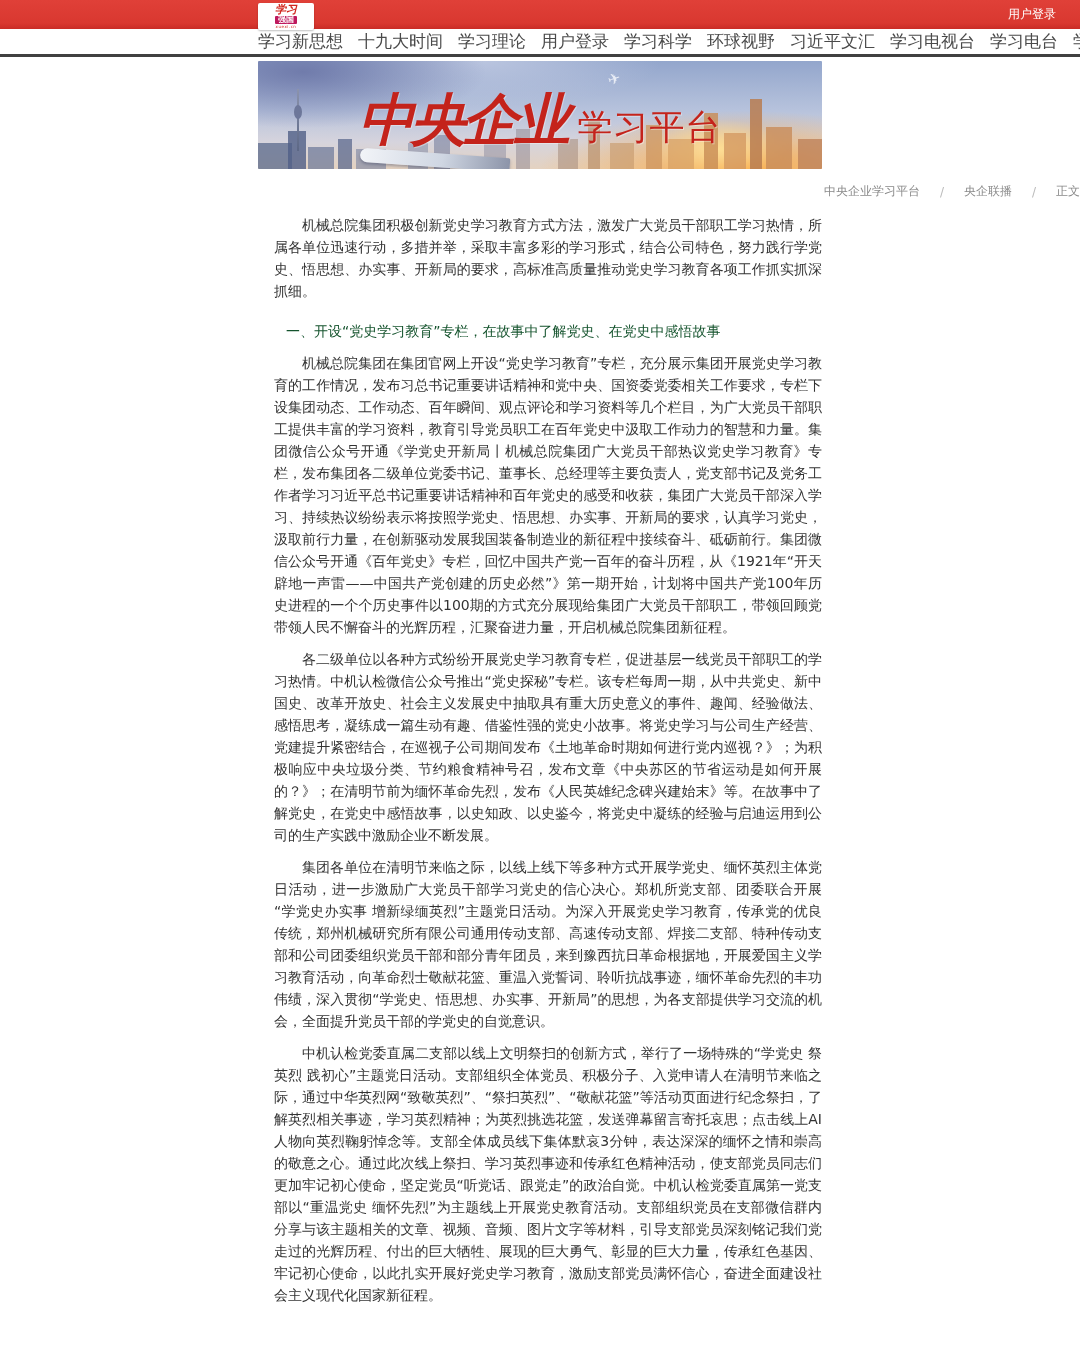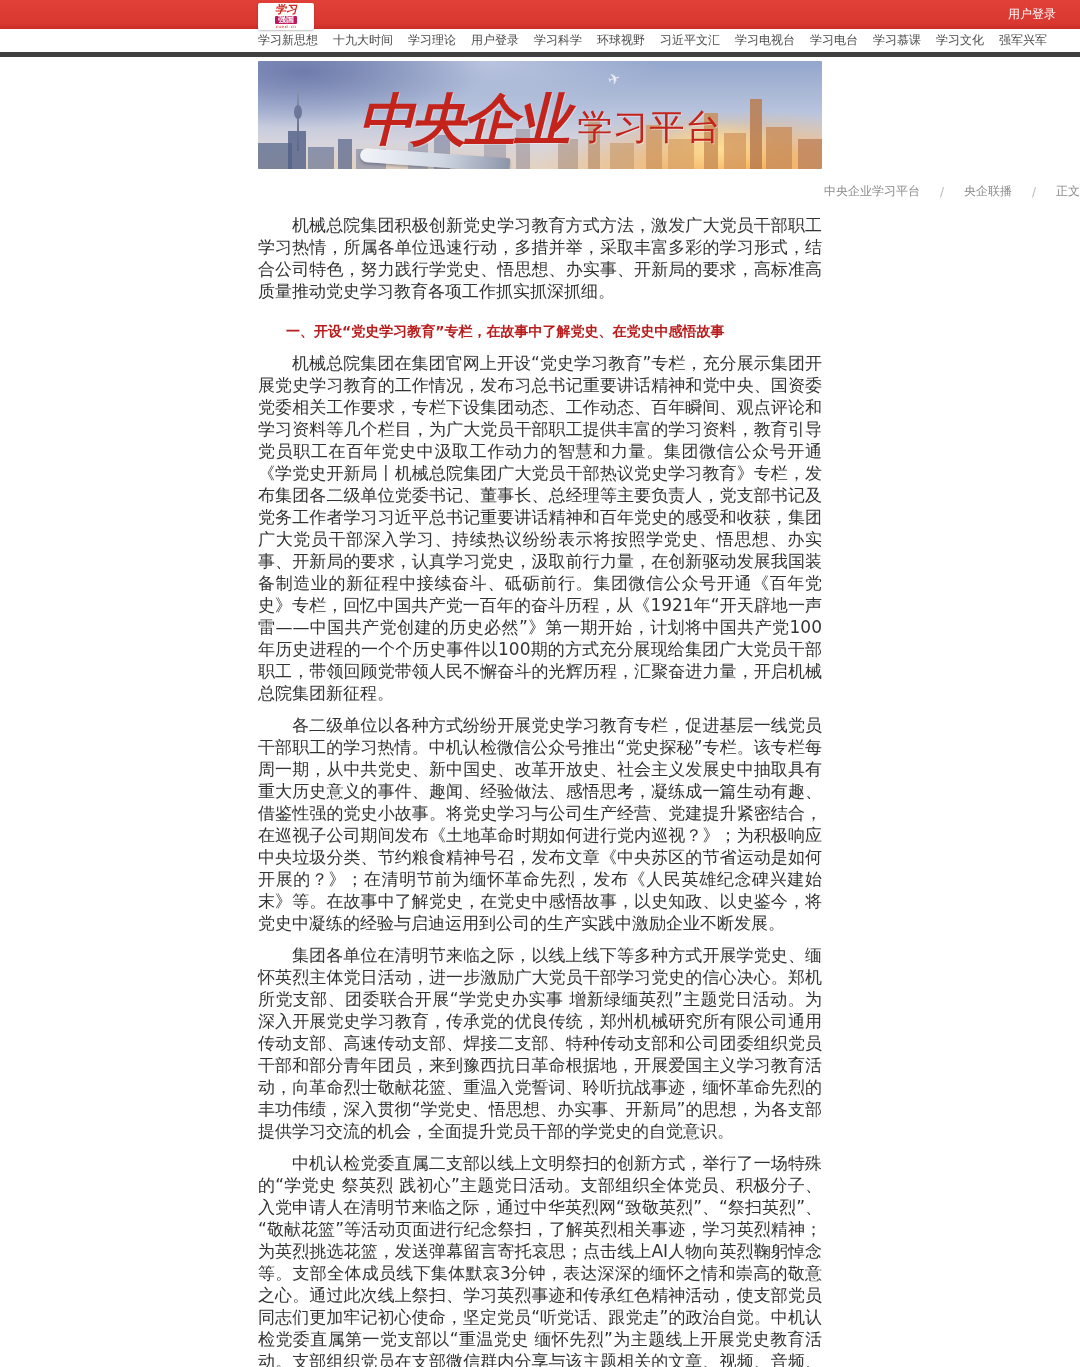"学习新思想" .nav { border-bottom: 5px solid #404040 -> 3px solid #404040; font-size: 12px -> 17px }
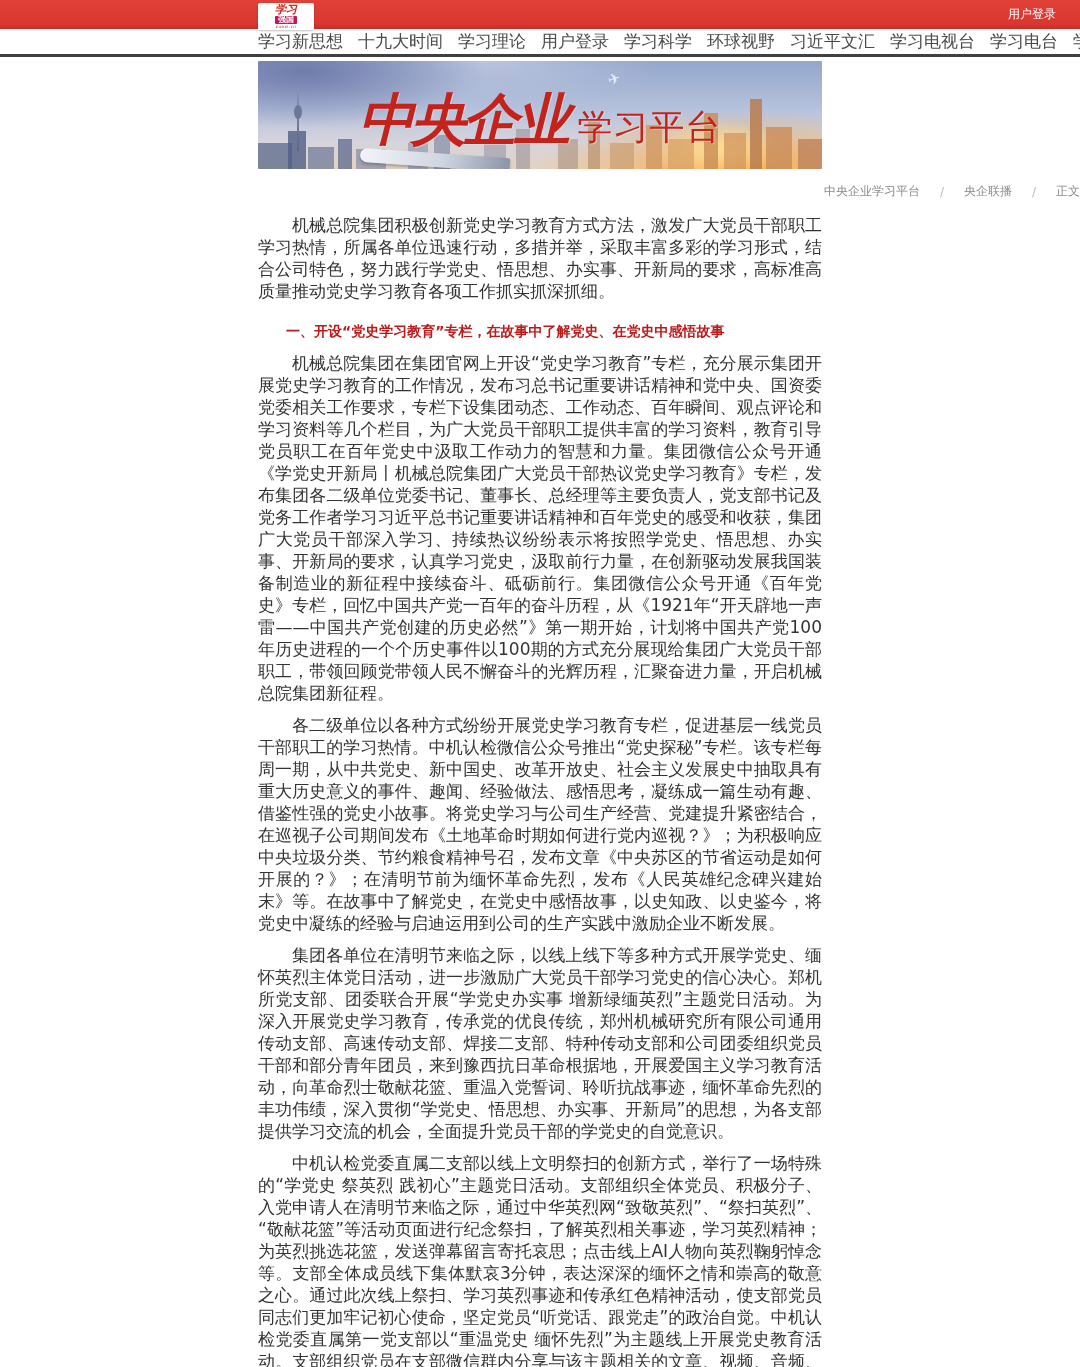"机械总院集团积极创新党史学习教育方式方法，激发广大党员干部职工学习热情，所属各单" .para { font-size: 17px -> 14px; margin: 0 0 10px 0 -> 0 0 10px 16px }
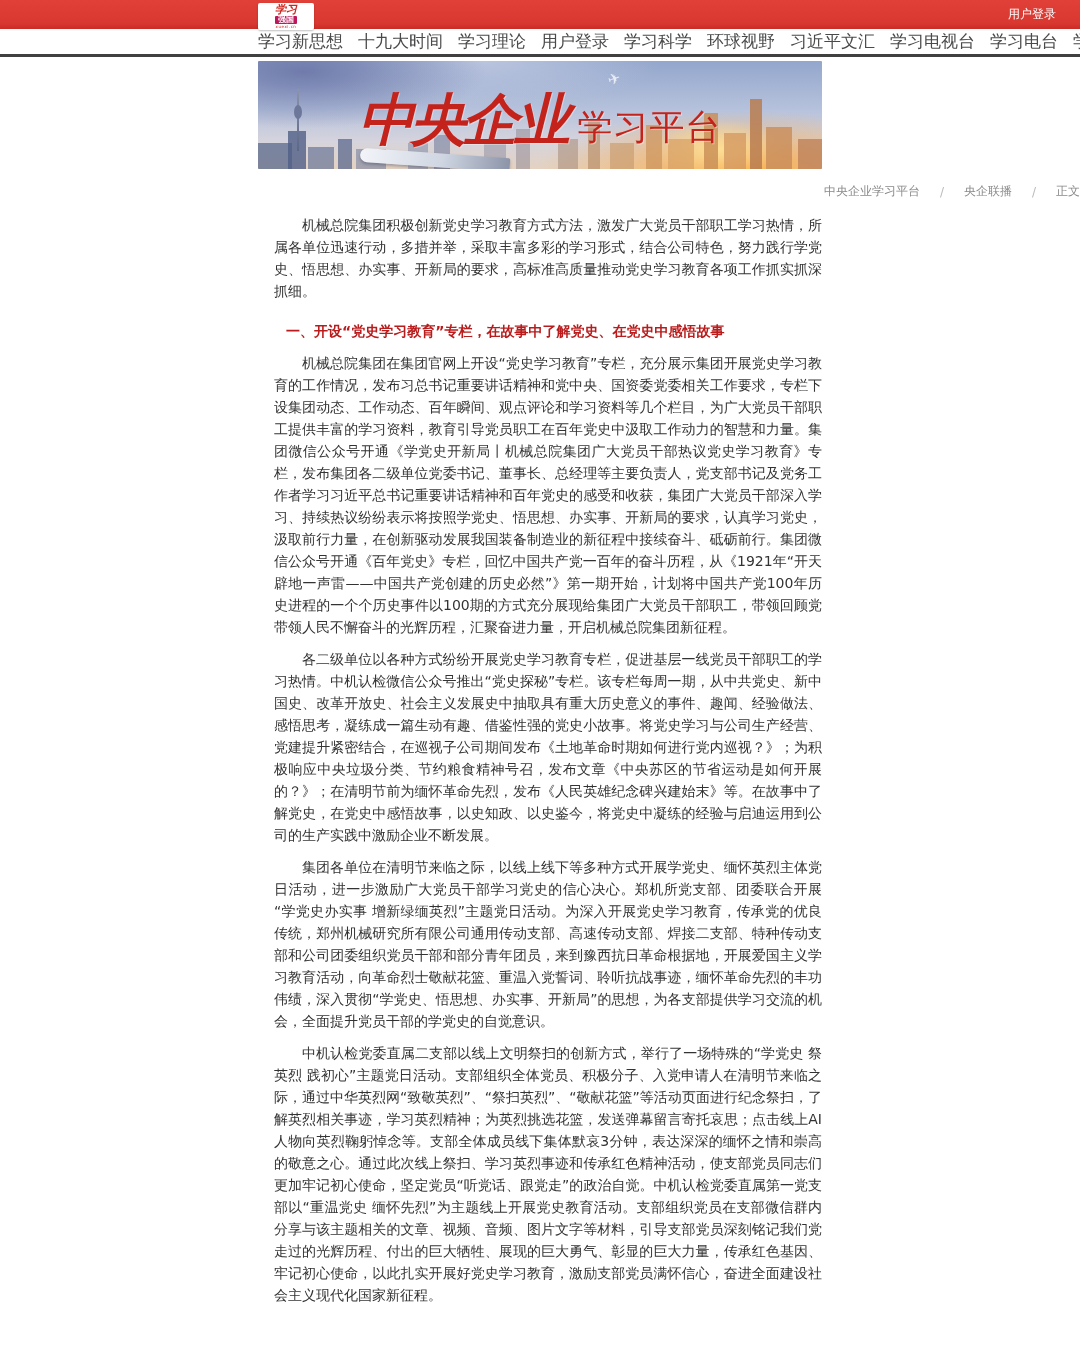"一、开设“党史学习教育”专栏，在故事中了解党史、在党史中感悟故事" .sec-heading { color: #b91c1c -> #14532d; font-weight: 700 -> 400 }
